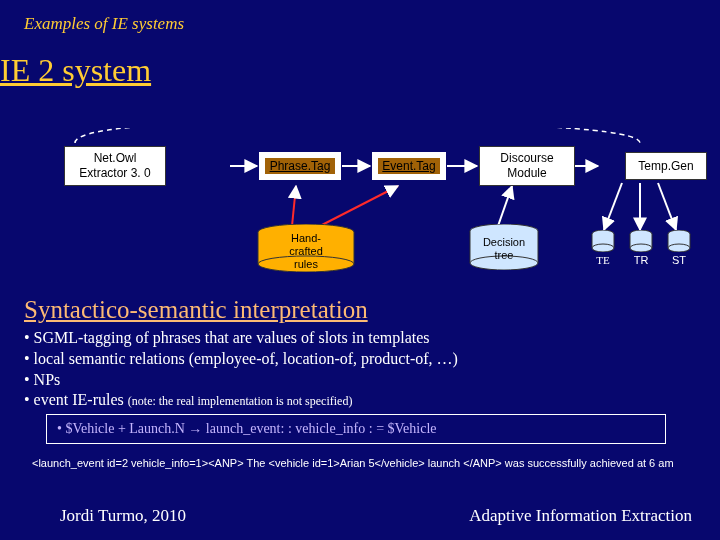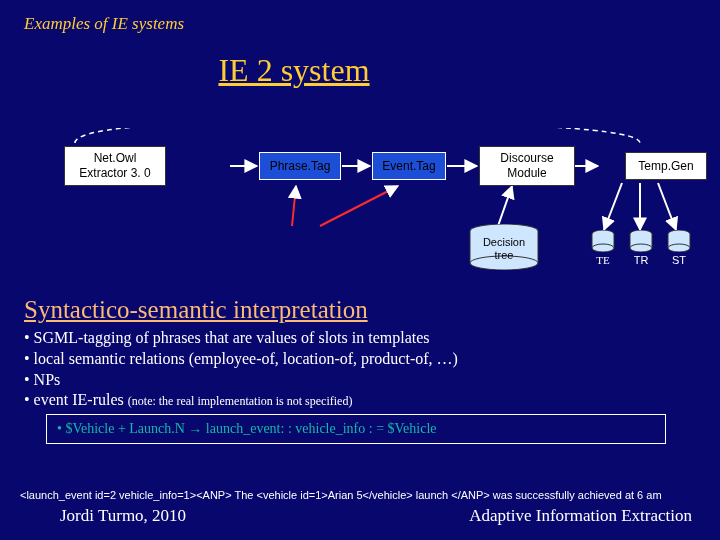"IE 2 system" .title { text-align: center -> none }
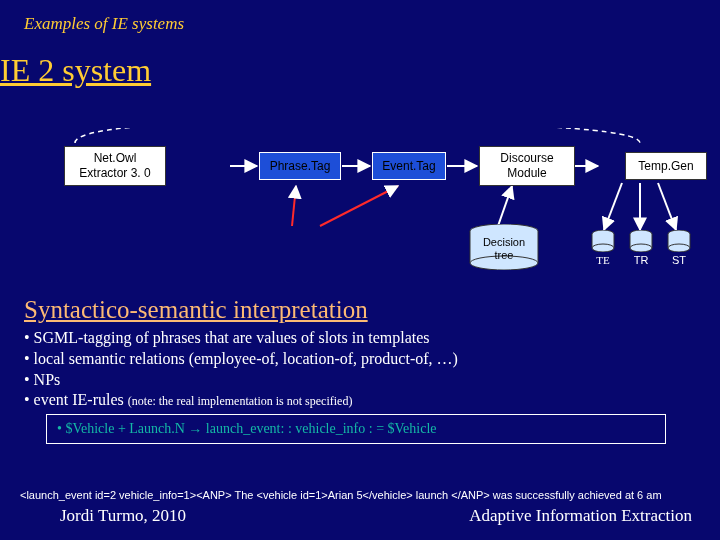"Phrase.Tag" .focus { background: #1d4ed8 -> #a16207; border: 1px solid #ffffff -> 6px solid #ffffff; text-decoration: none -> underline }
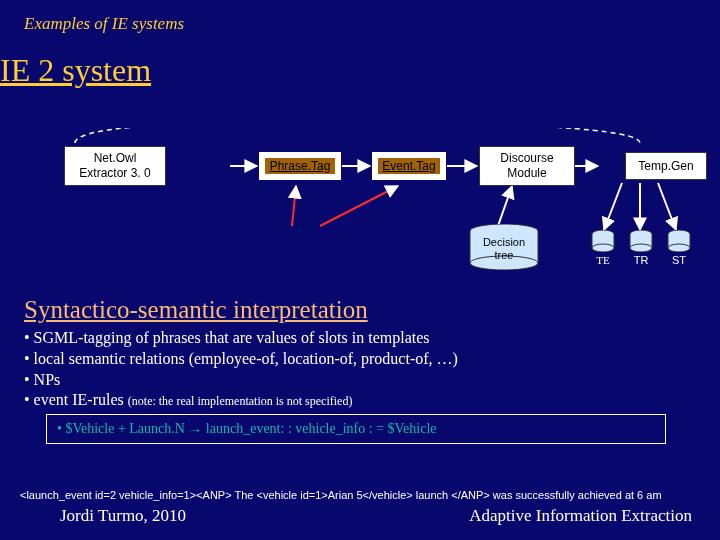"Hand-crafted" div.drum { html: none -> <div> <svg> <ellipse></ellipse> <rect></rect> <line></line> <line></line> <ellipse></ellipse> </svg> <div>Hand-crafted rules</div> </div> }
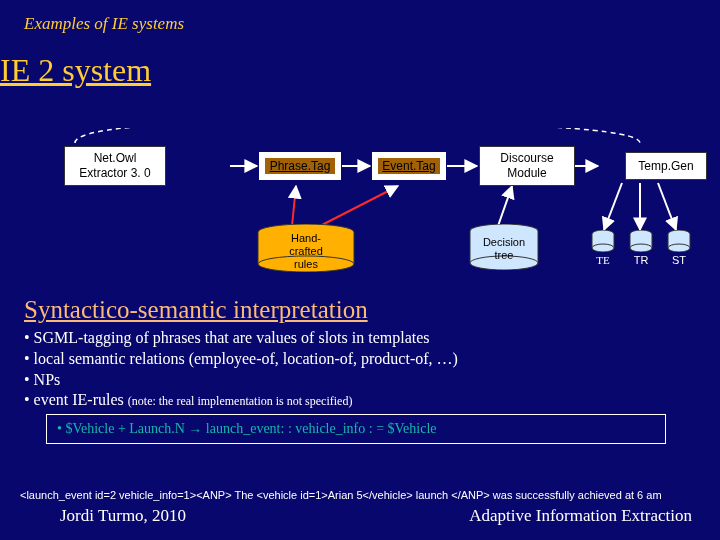"$Vehicle + Launch.N → launch_event:" .codebox { color: #14b8a6 -> #c4b5fd }
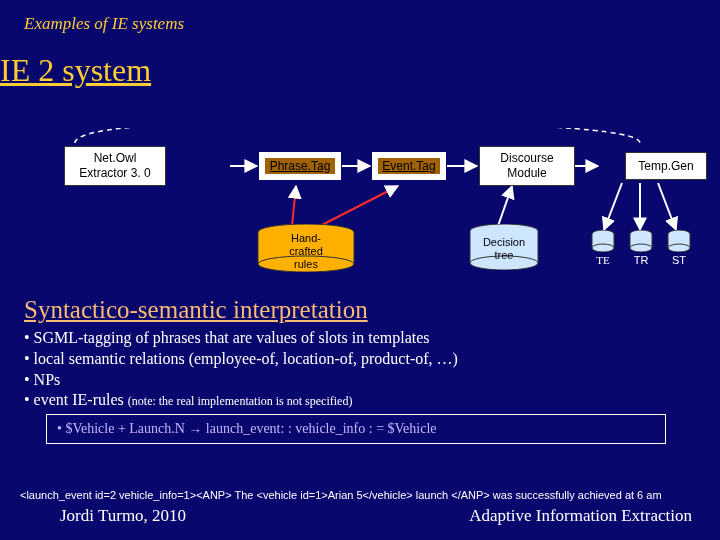"<launch_event id=2 vehicle_info=1><ANP>" .sgml { left: 20px -> 32px; margin-top: 32px -> none }
